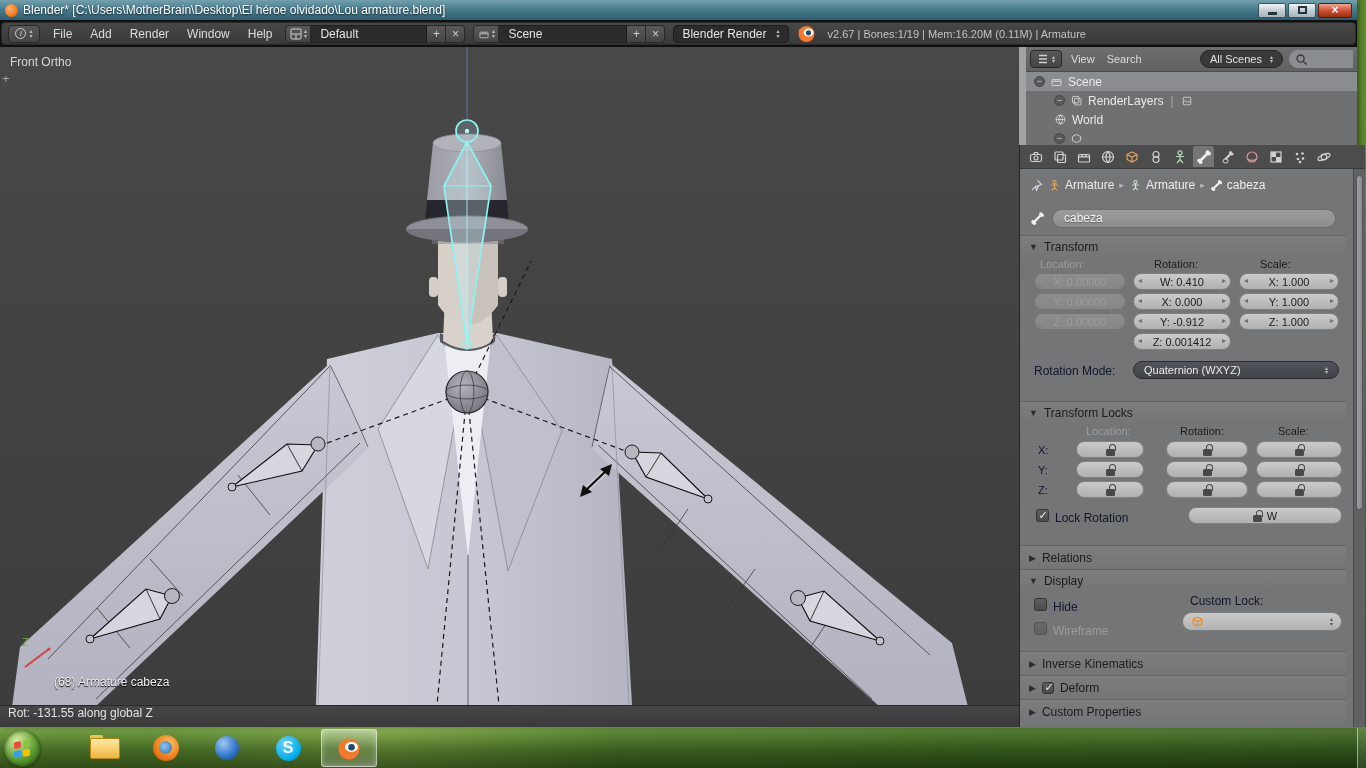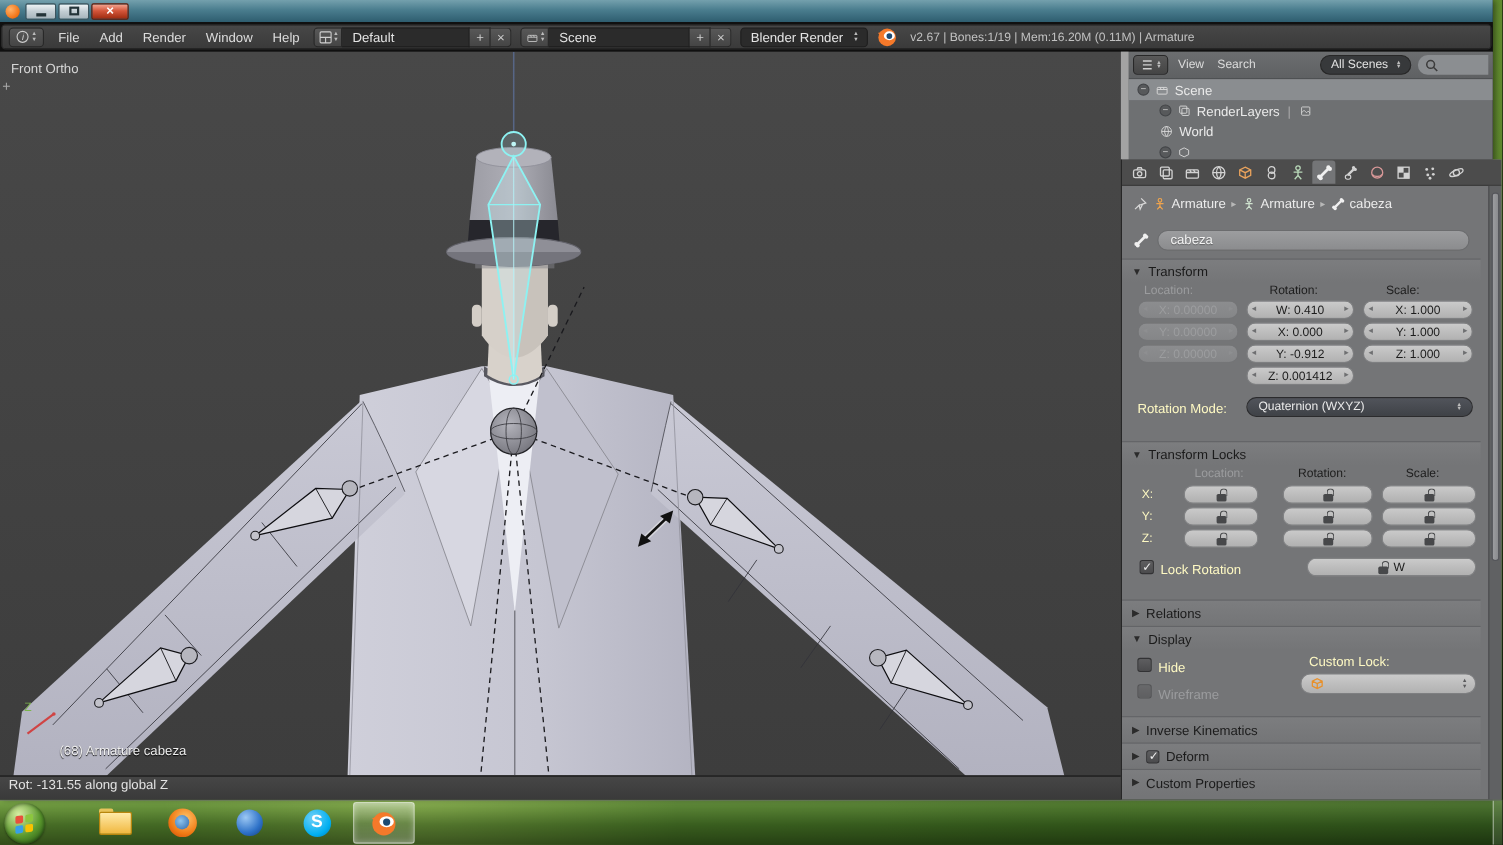"Blender*" span.title-text { html: none -> <span>Blender* [C:\Users\MotherBrain\Desktop\El héroe olvidado\Lou armature.blend]</span> }
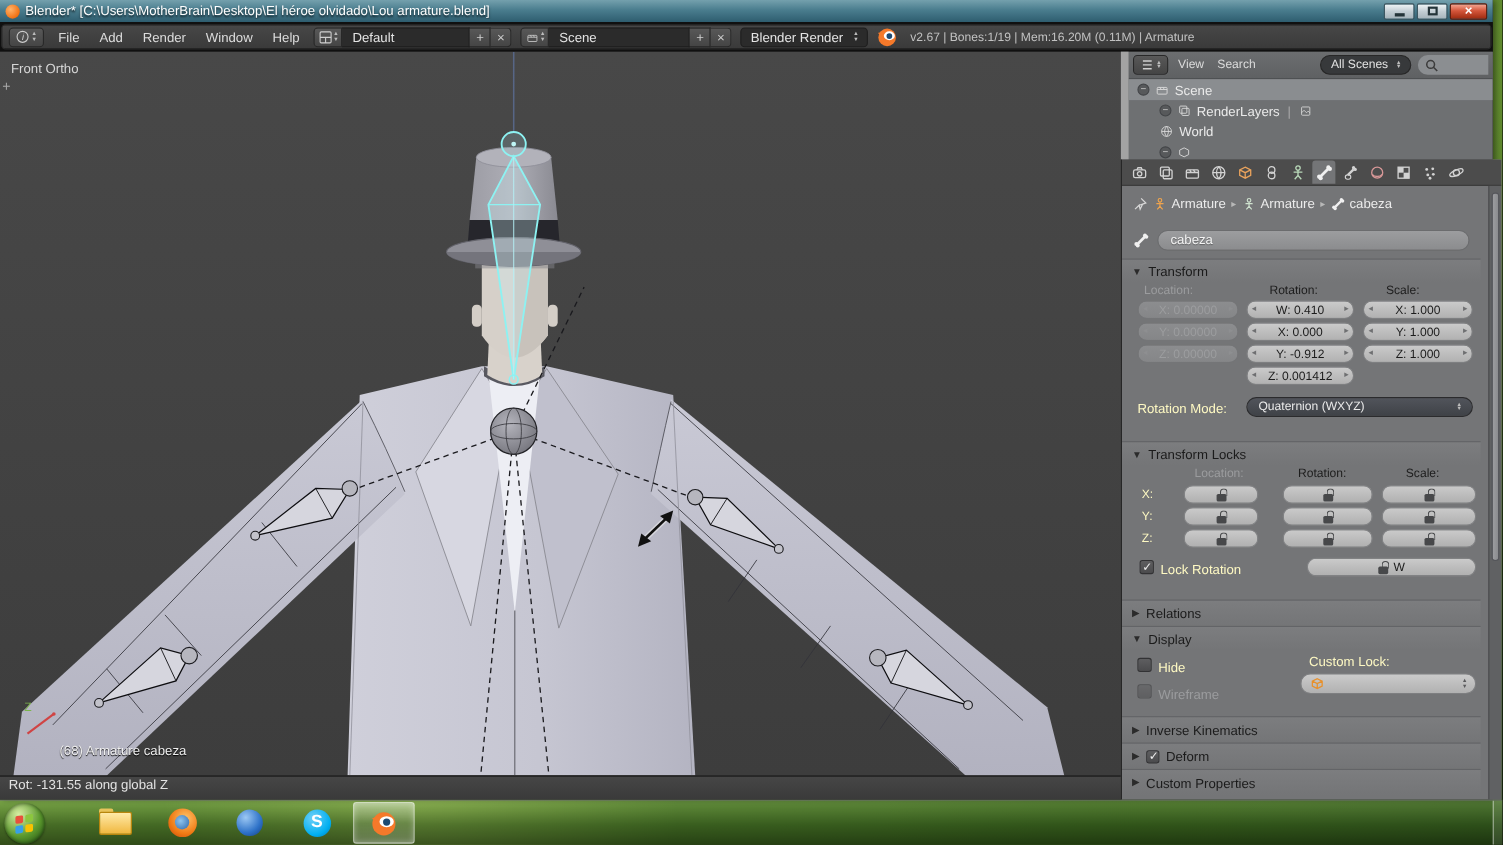"Rotation Mode:" .rowlbl { color: #fef9c3 -> #0f172a }
